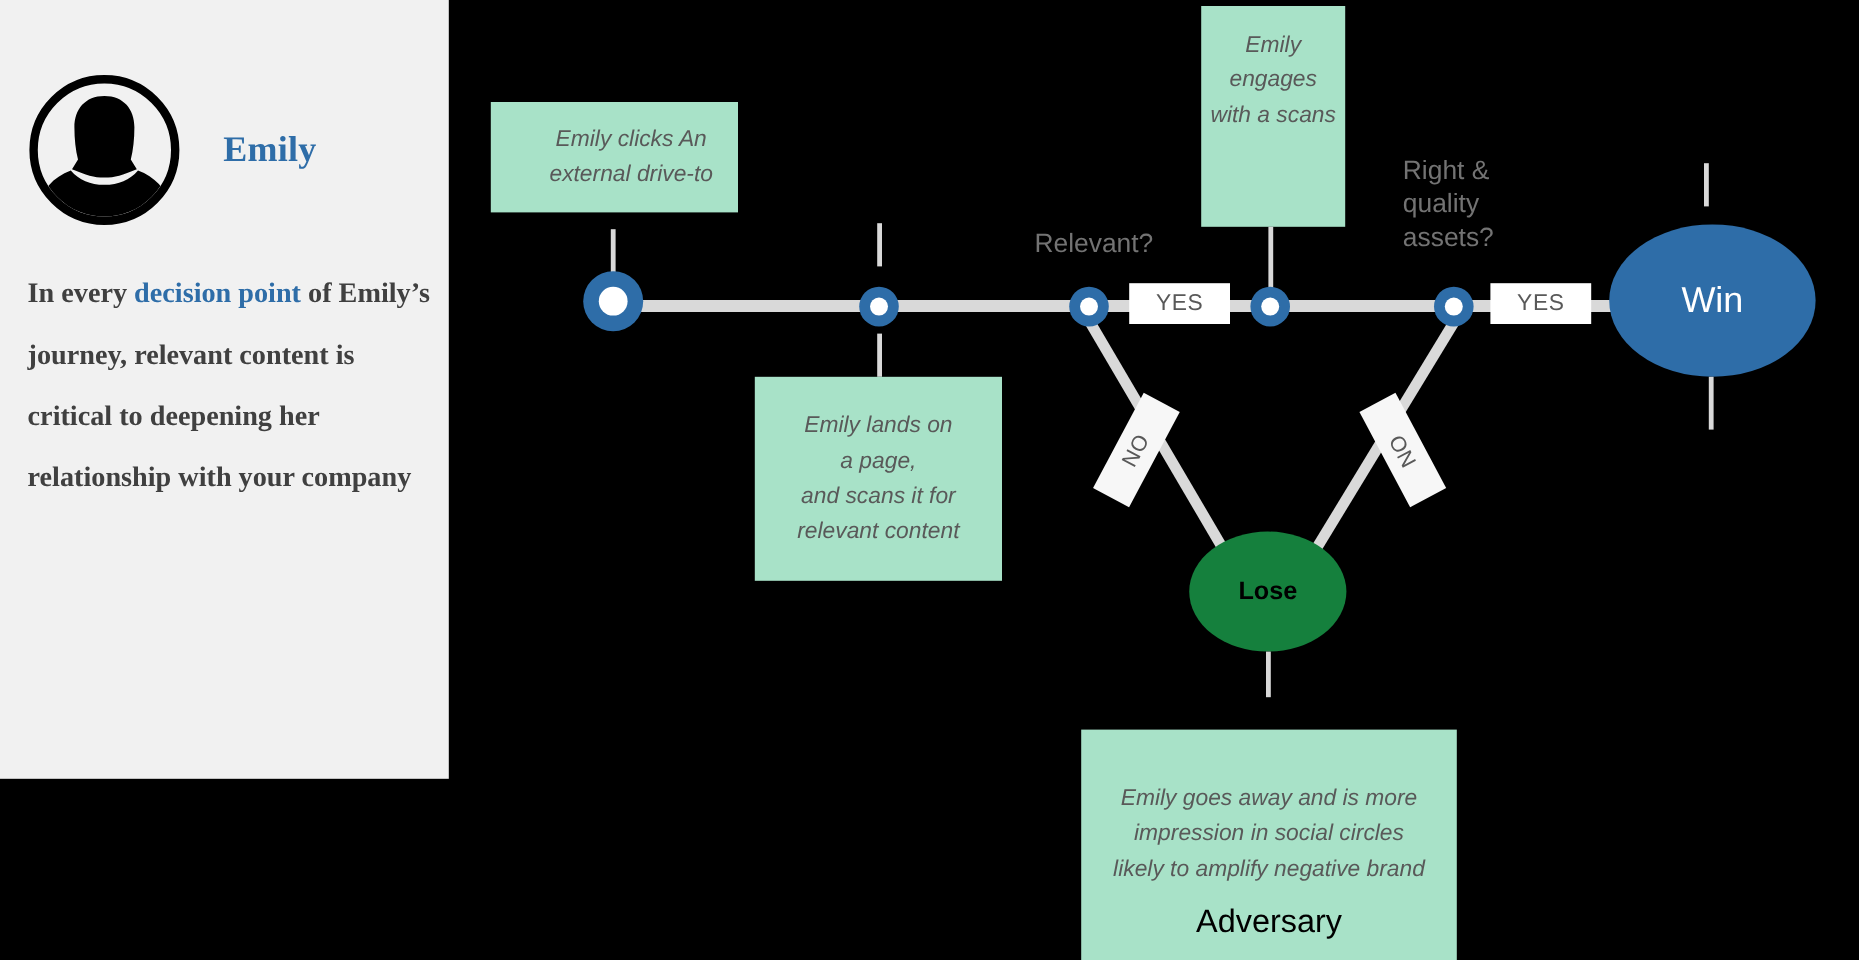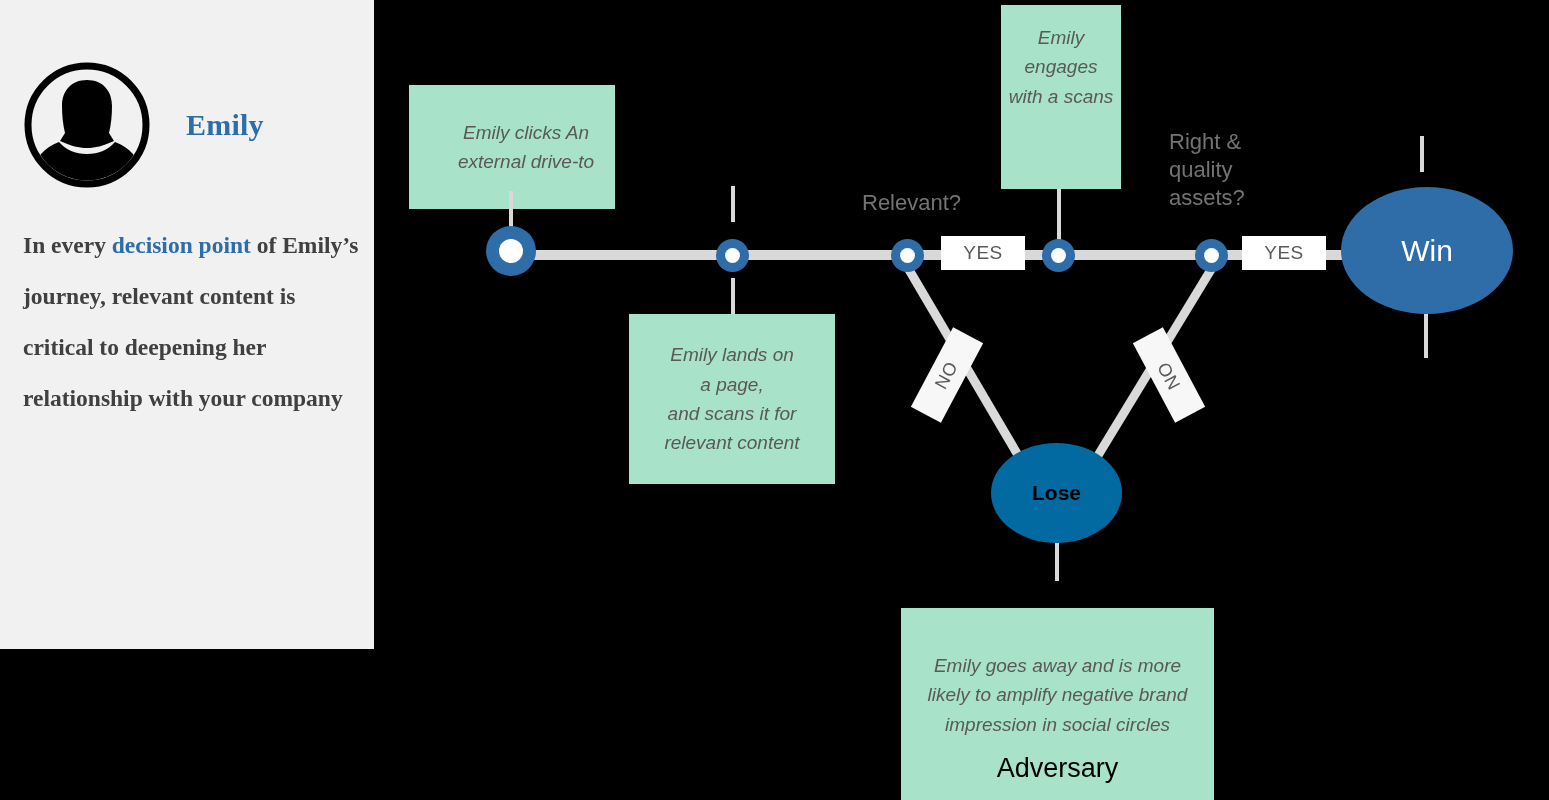"Emily clicks An" div.green-box { height: 124px -> 92px }
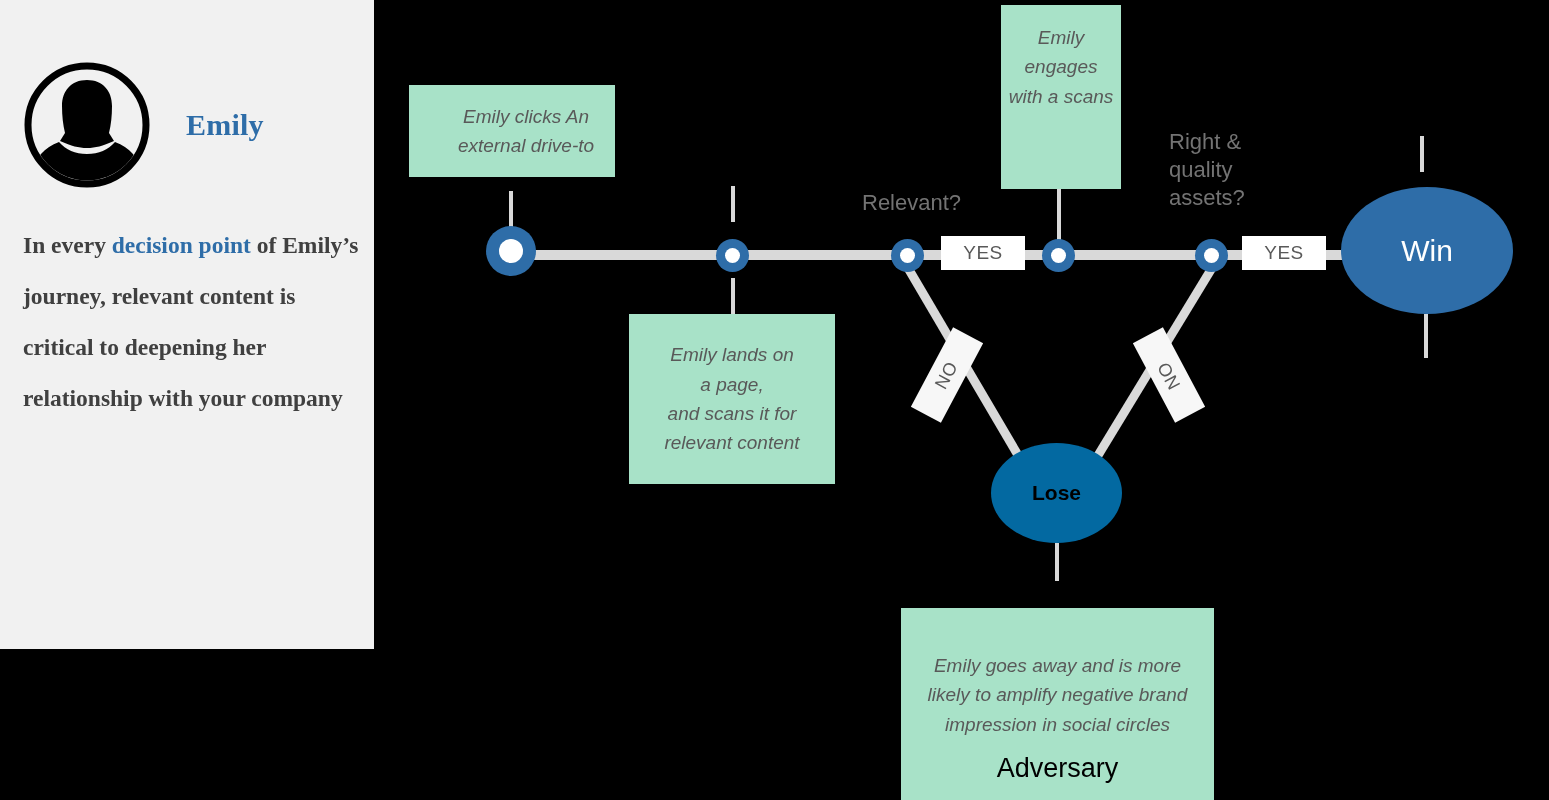"Lose" #lose-circle { background: #0369a1 -> #15803d }
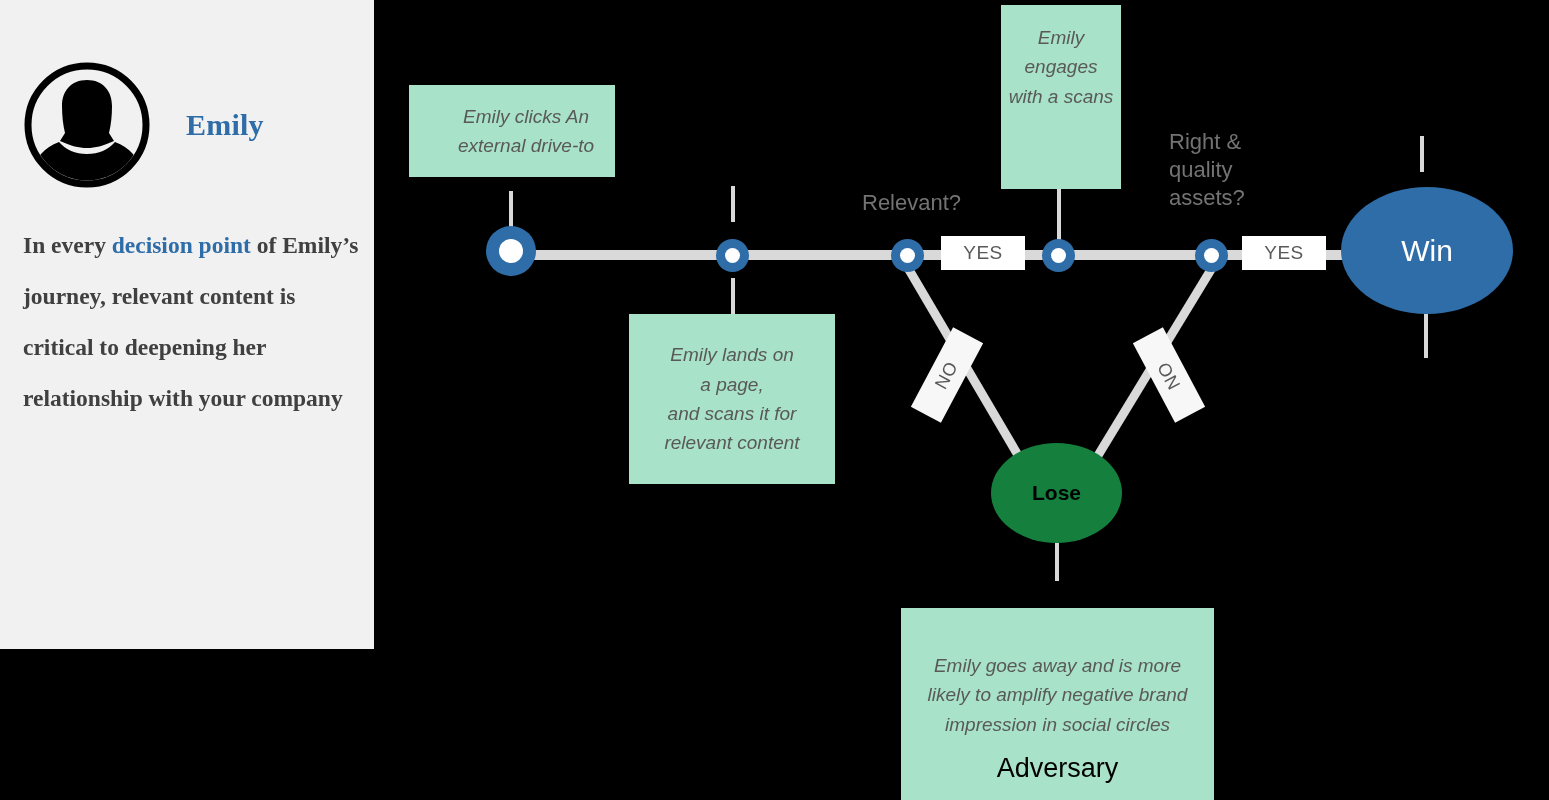"likely to amplify negative brand" div { order: before "impression in social circles" -> after "impression in social circles" }
